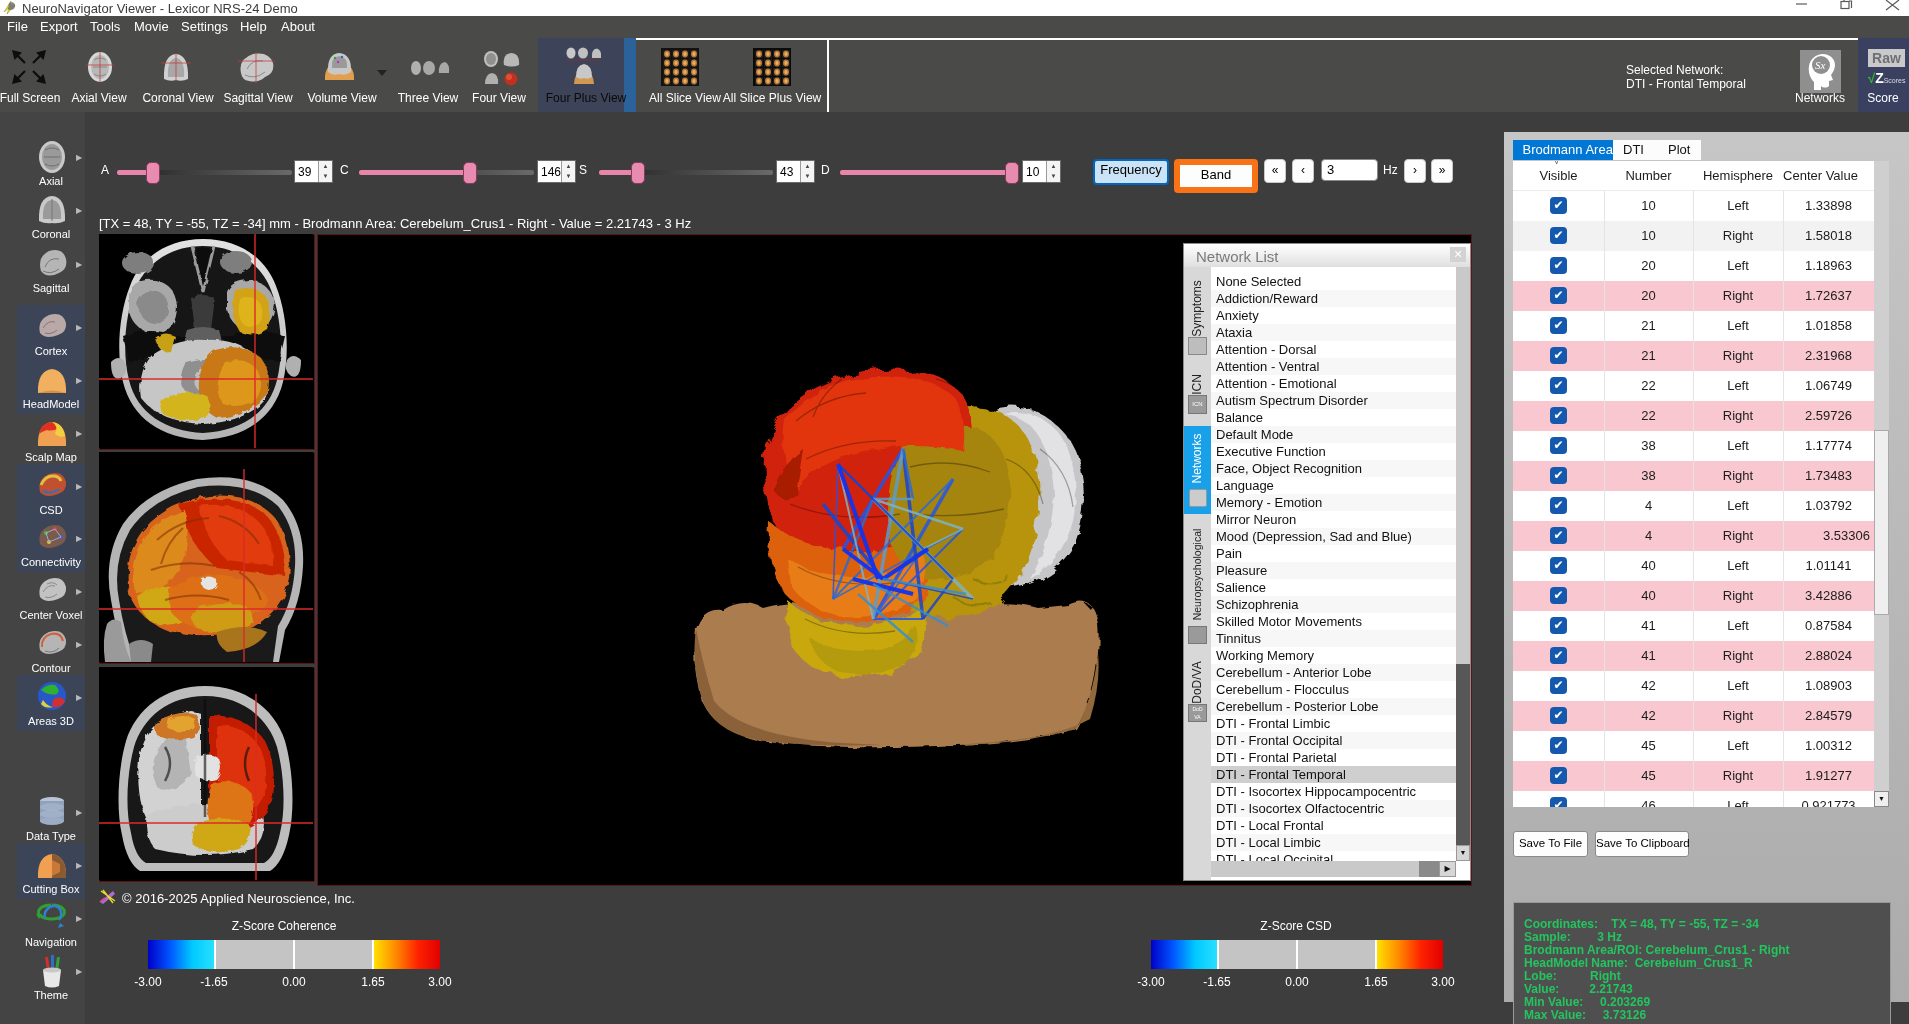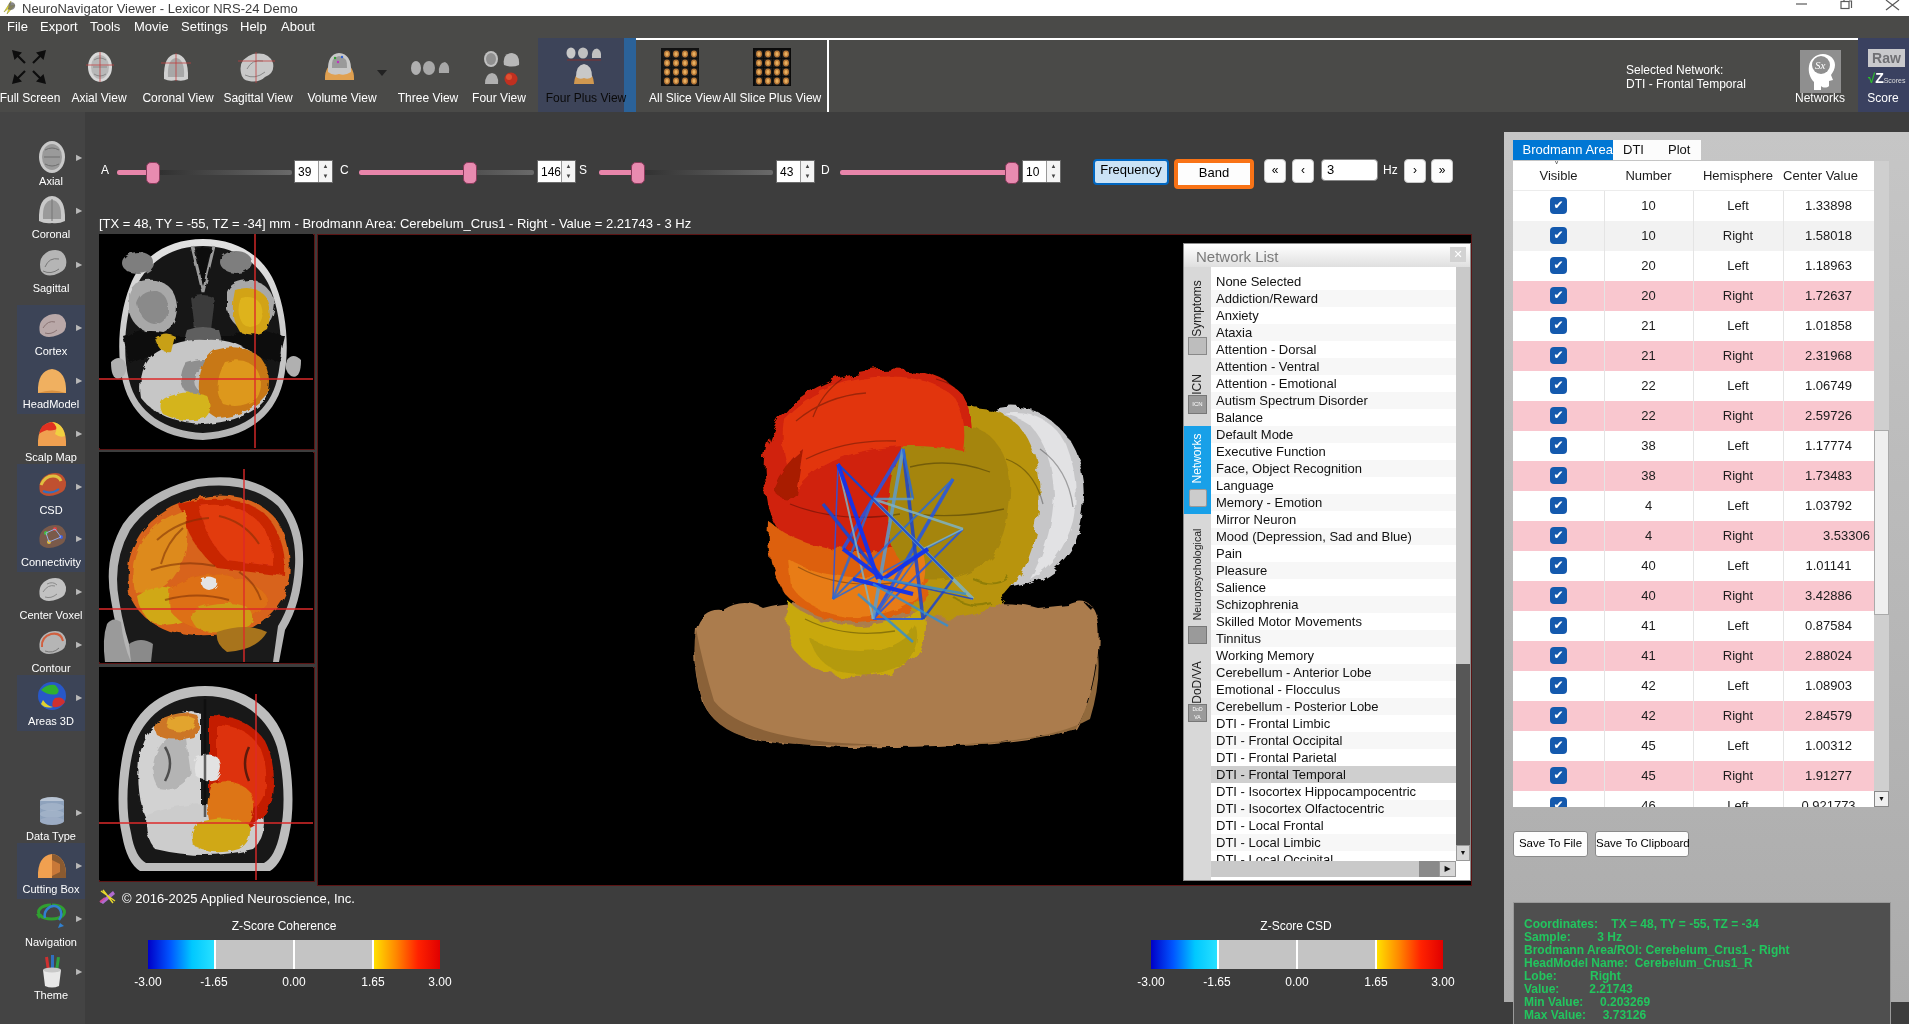"Band" div.btn { border: 4px solid #f97316 -> 6px solid #f97316 }
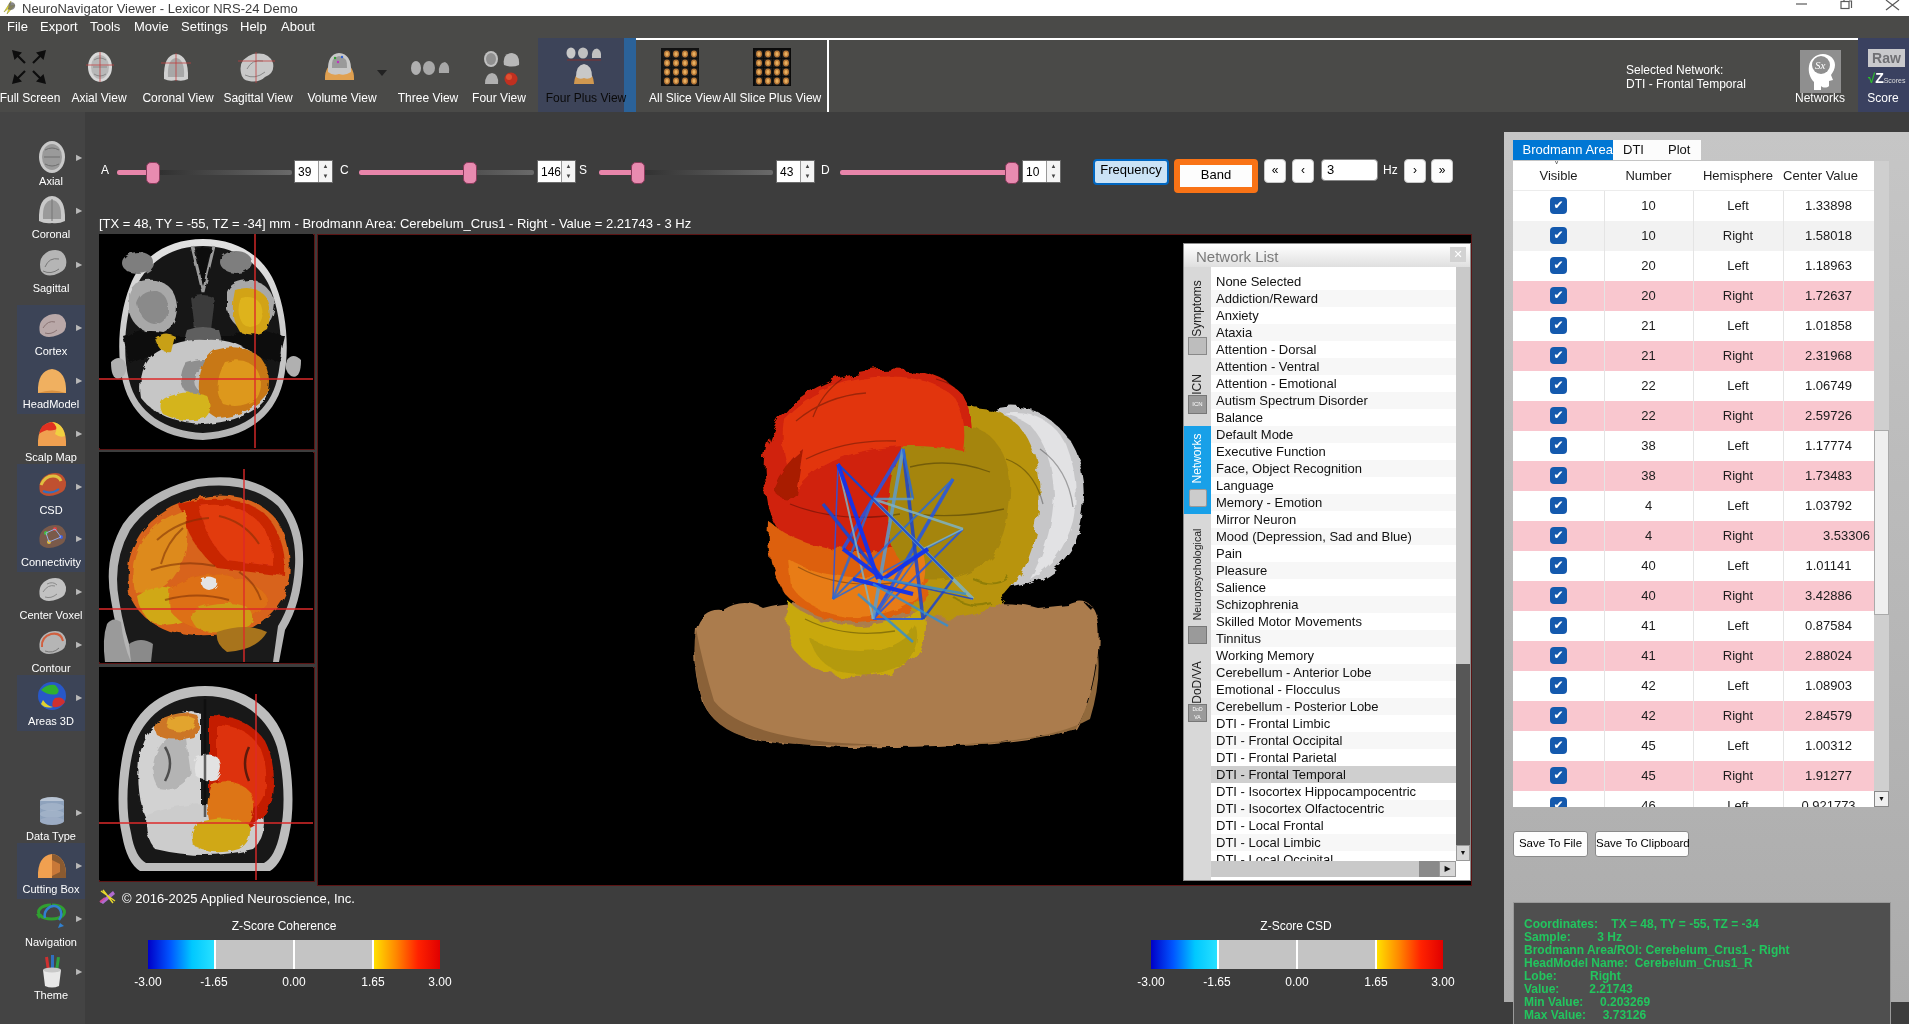"Emotional - Flocculus" div.nli { text: Emotional -> Cerebellum }
